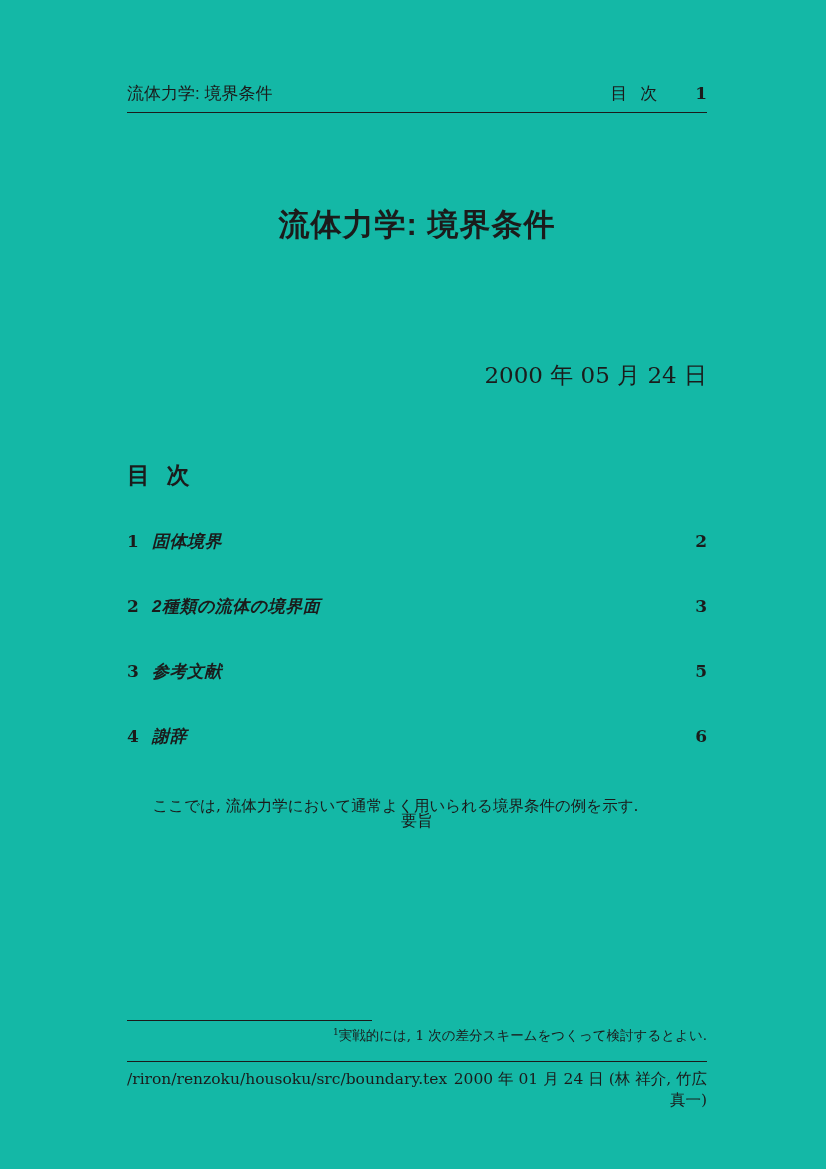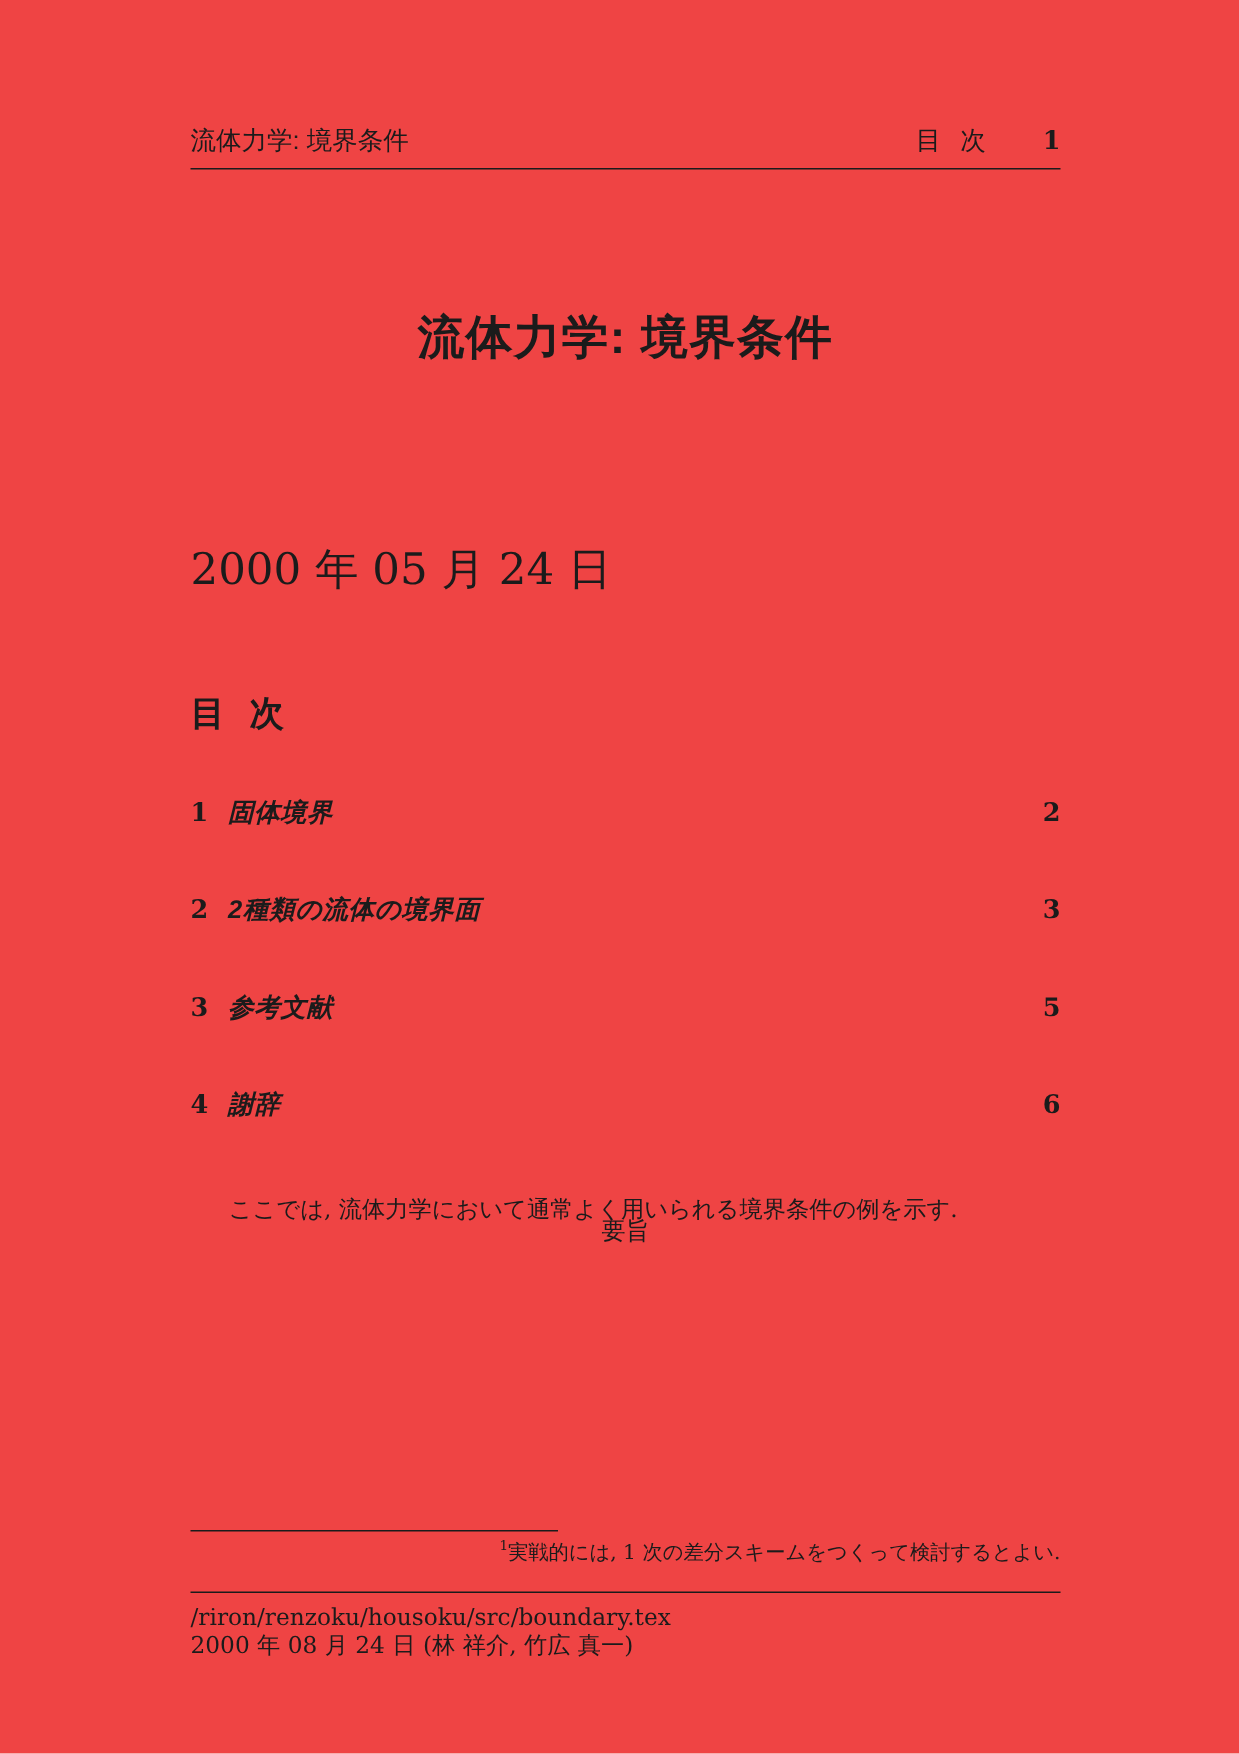"流体力学: 境界条件" .page { background: #ef4444 -> #14b8a6 }
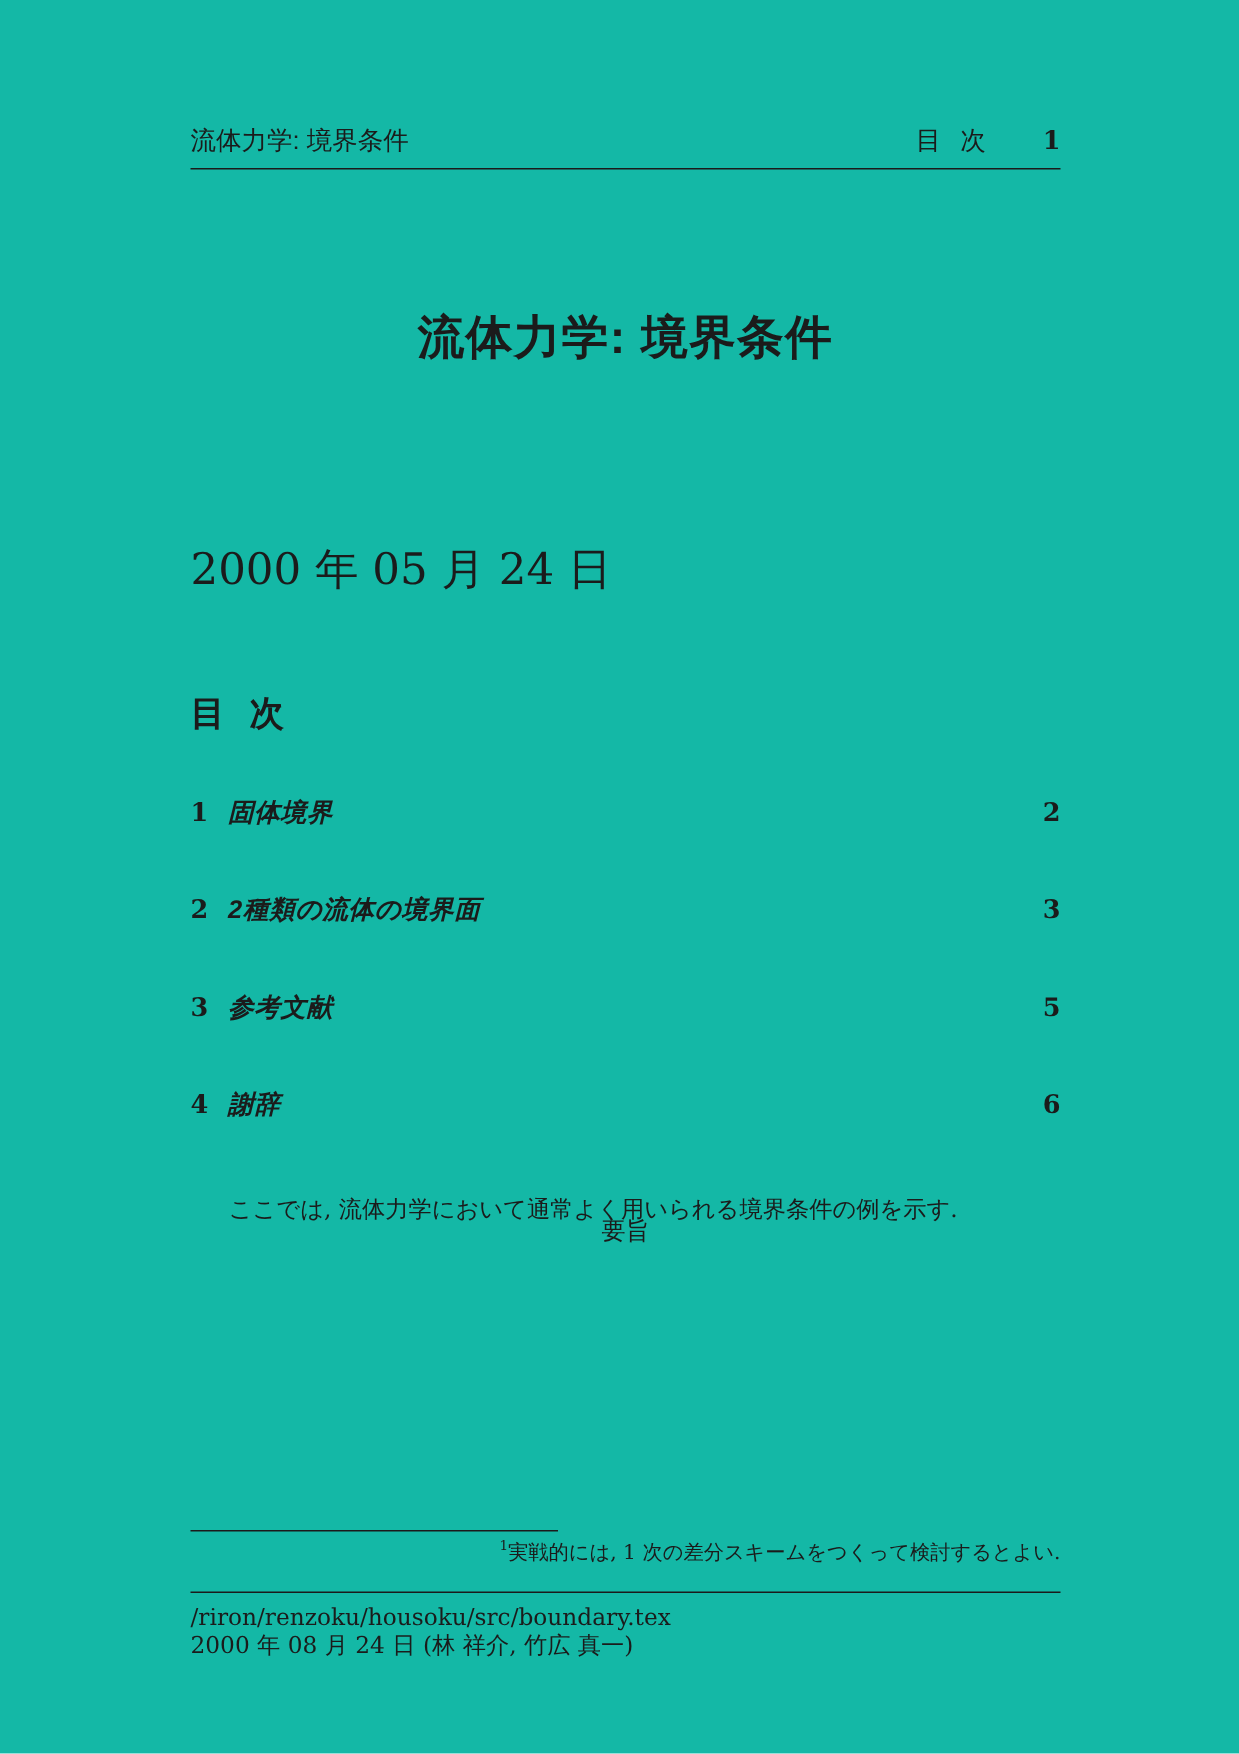"2000 年 05 月 24" .doc-date { font-size: 29px -> 23px; text-align: left -> right }
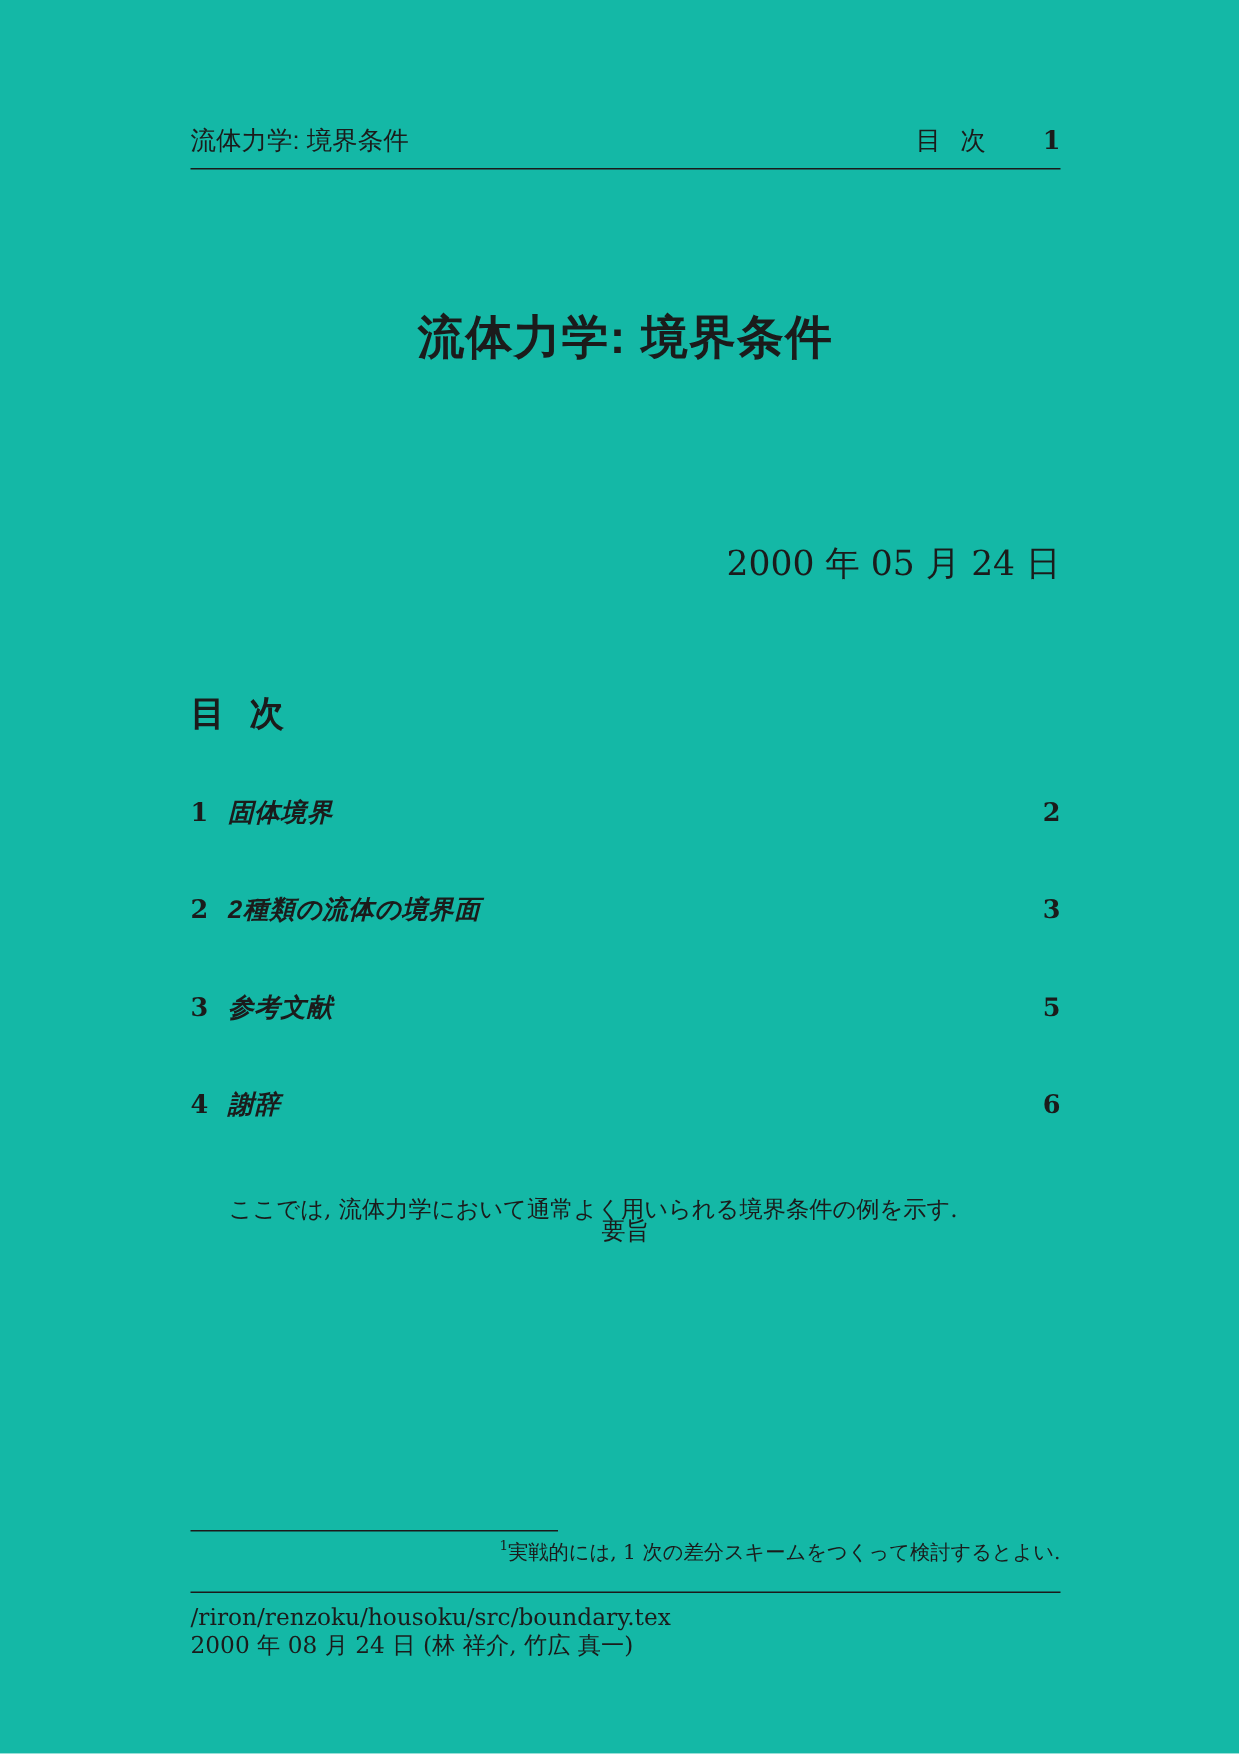"/riron/renzoku/housoku/src/boundary.tex" .doc-footer { flex-direction: column -> none }
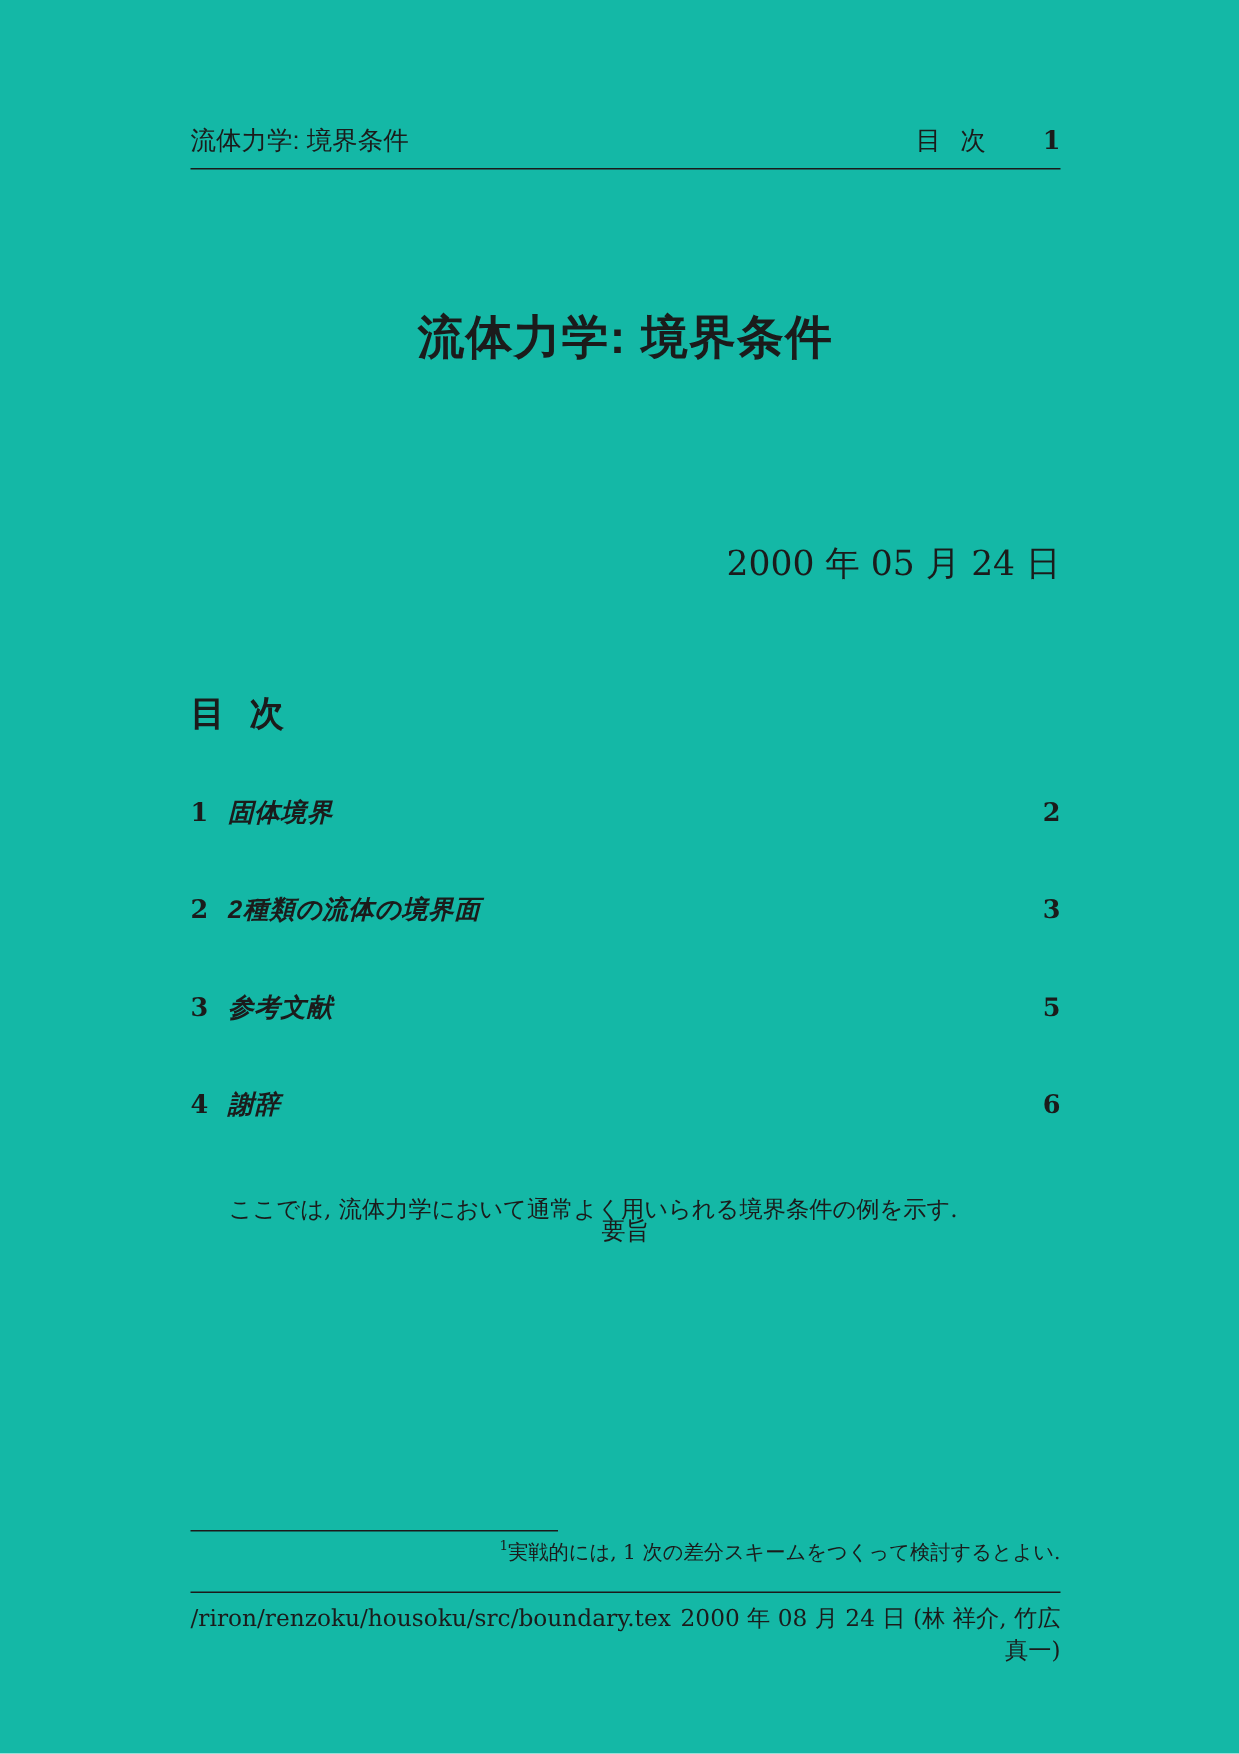"2000 年 08 月 24" span.mincho { text: 08 -> 01 }
